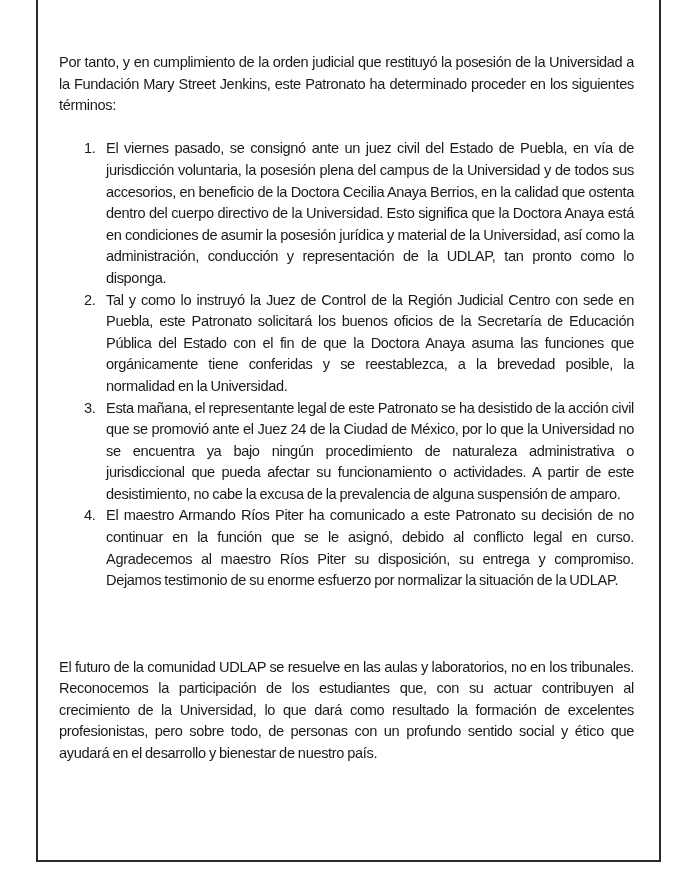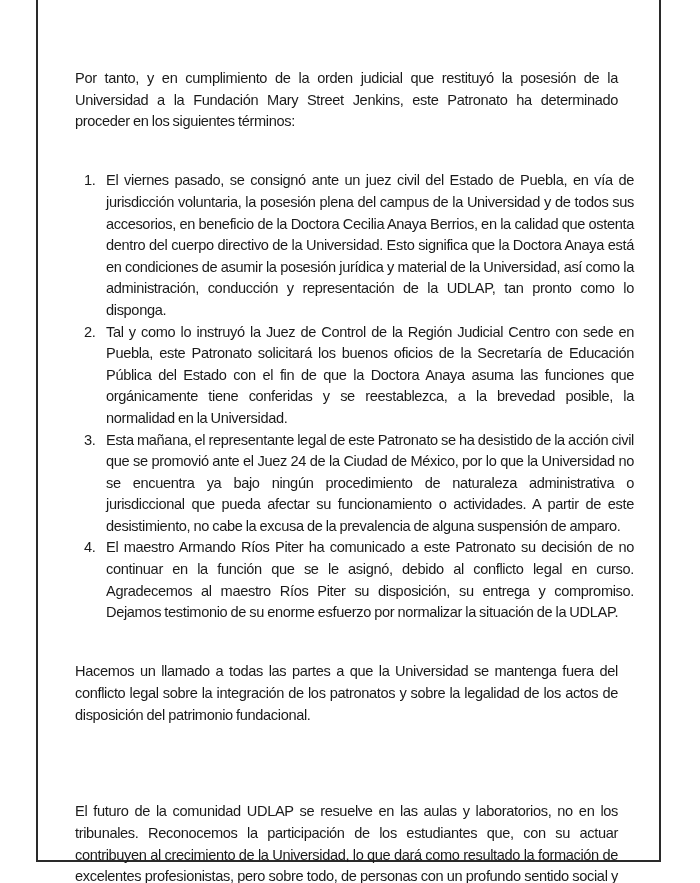"Por tanto, y en cumplimiento" p { margin: 16px -> 0 }
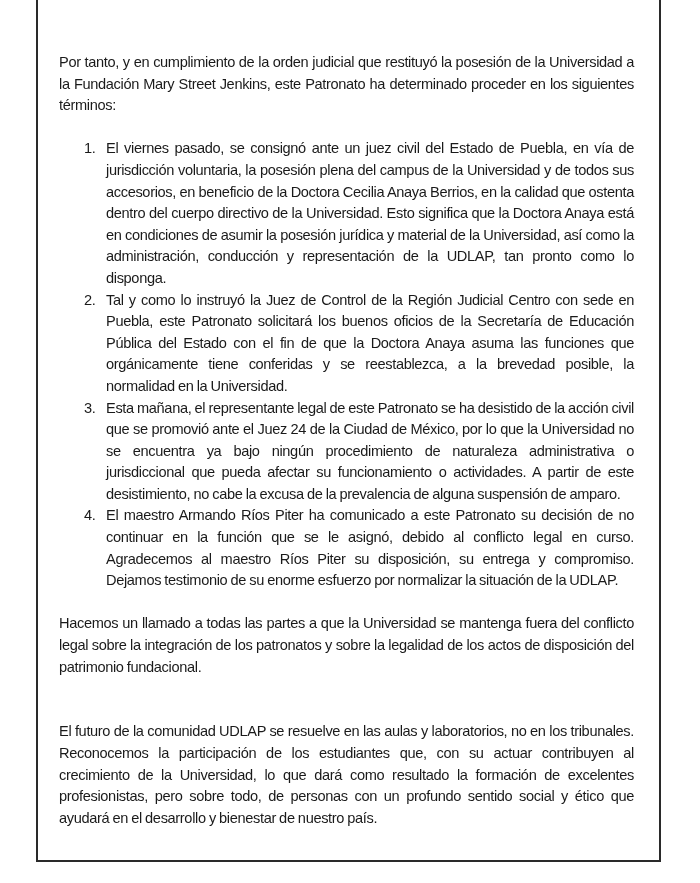"Hacemos un llamado a todas" p { html: <p>Hacemos un llamado a todas las partes a que la Universidad se mantenga fuera del conflicto legal sobre la integración de los patronatos y sobre la legalidad de los actos de disposición del patrimonio fundacional.</p> -> none }
